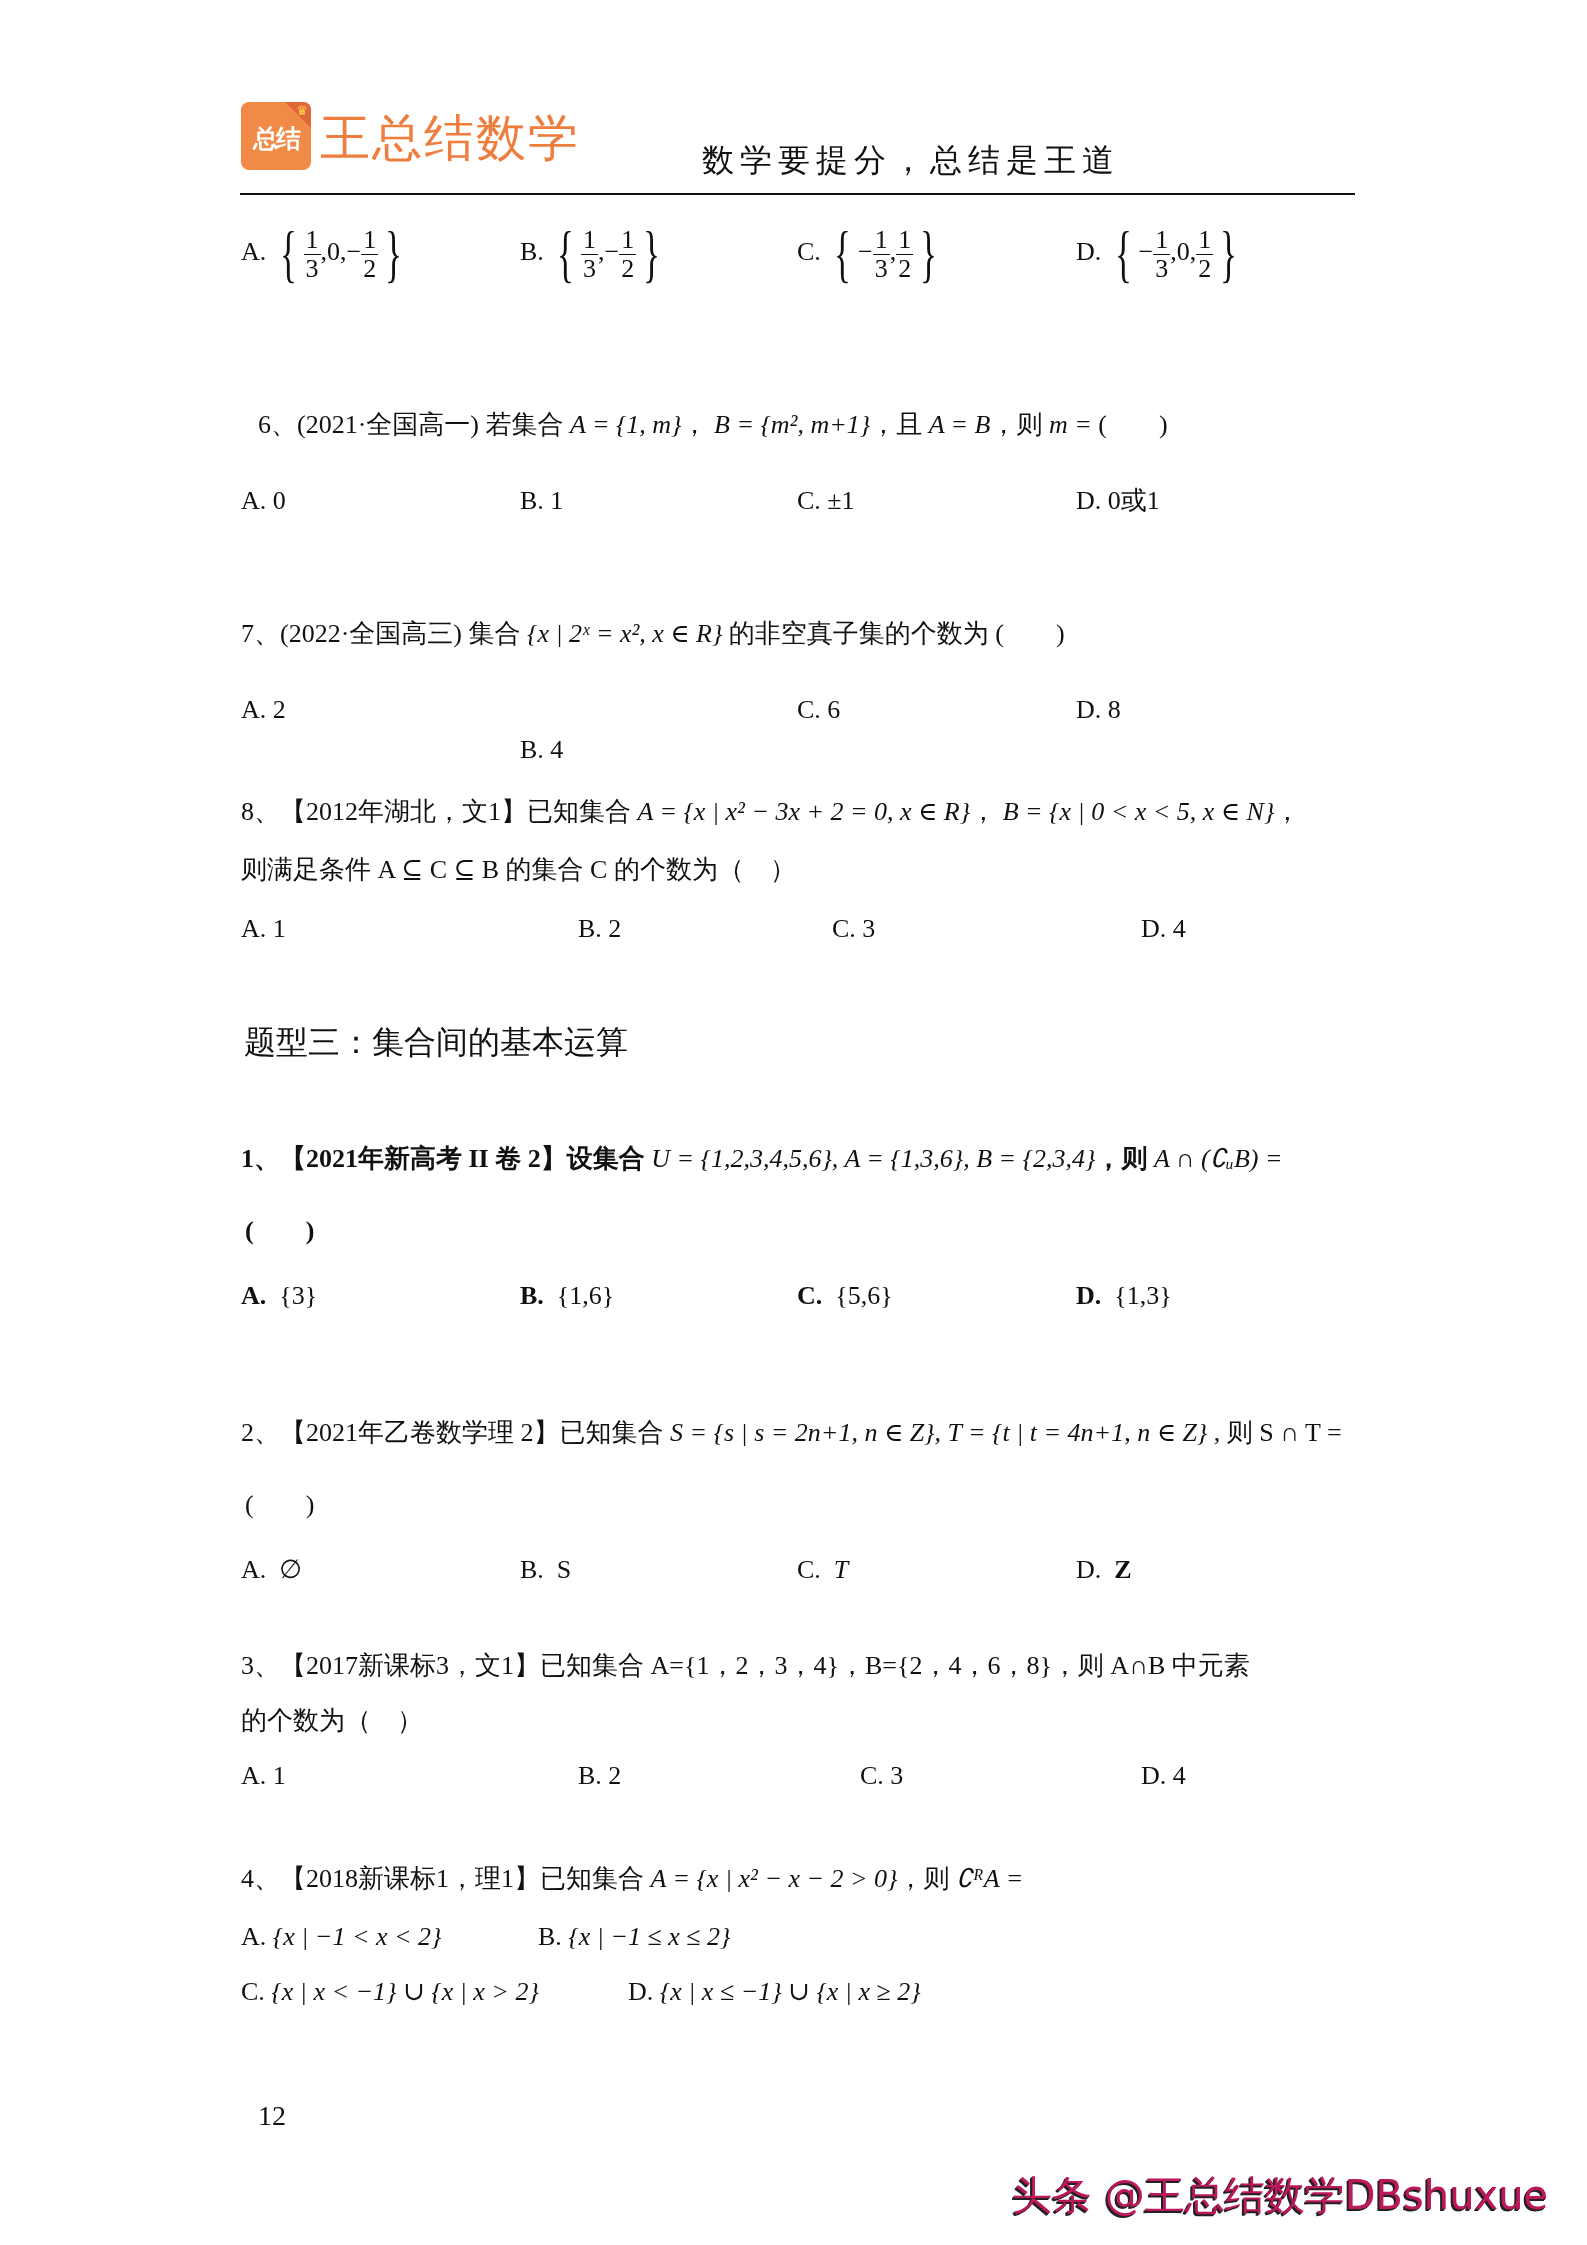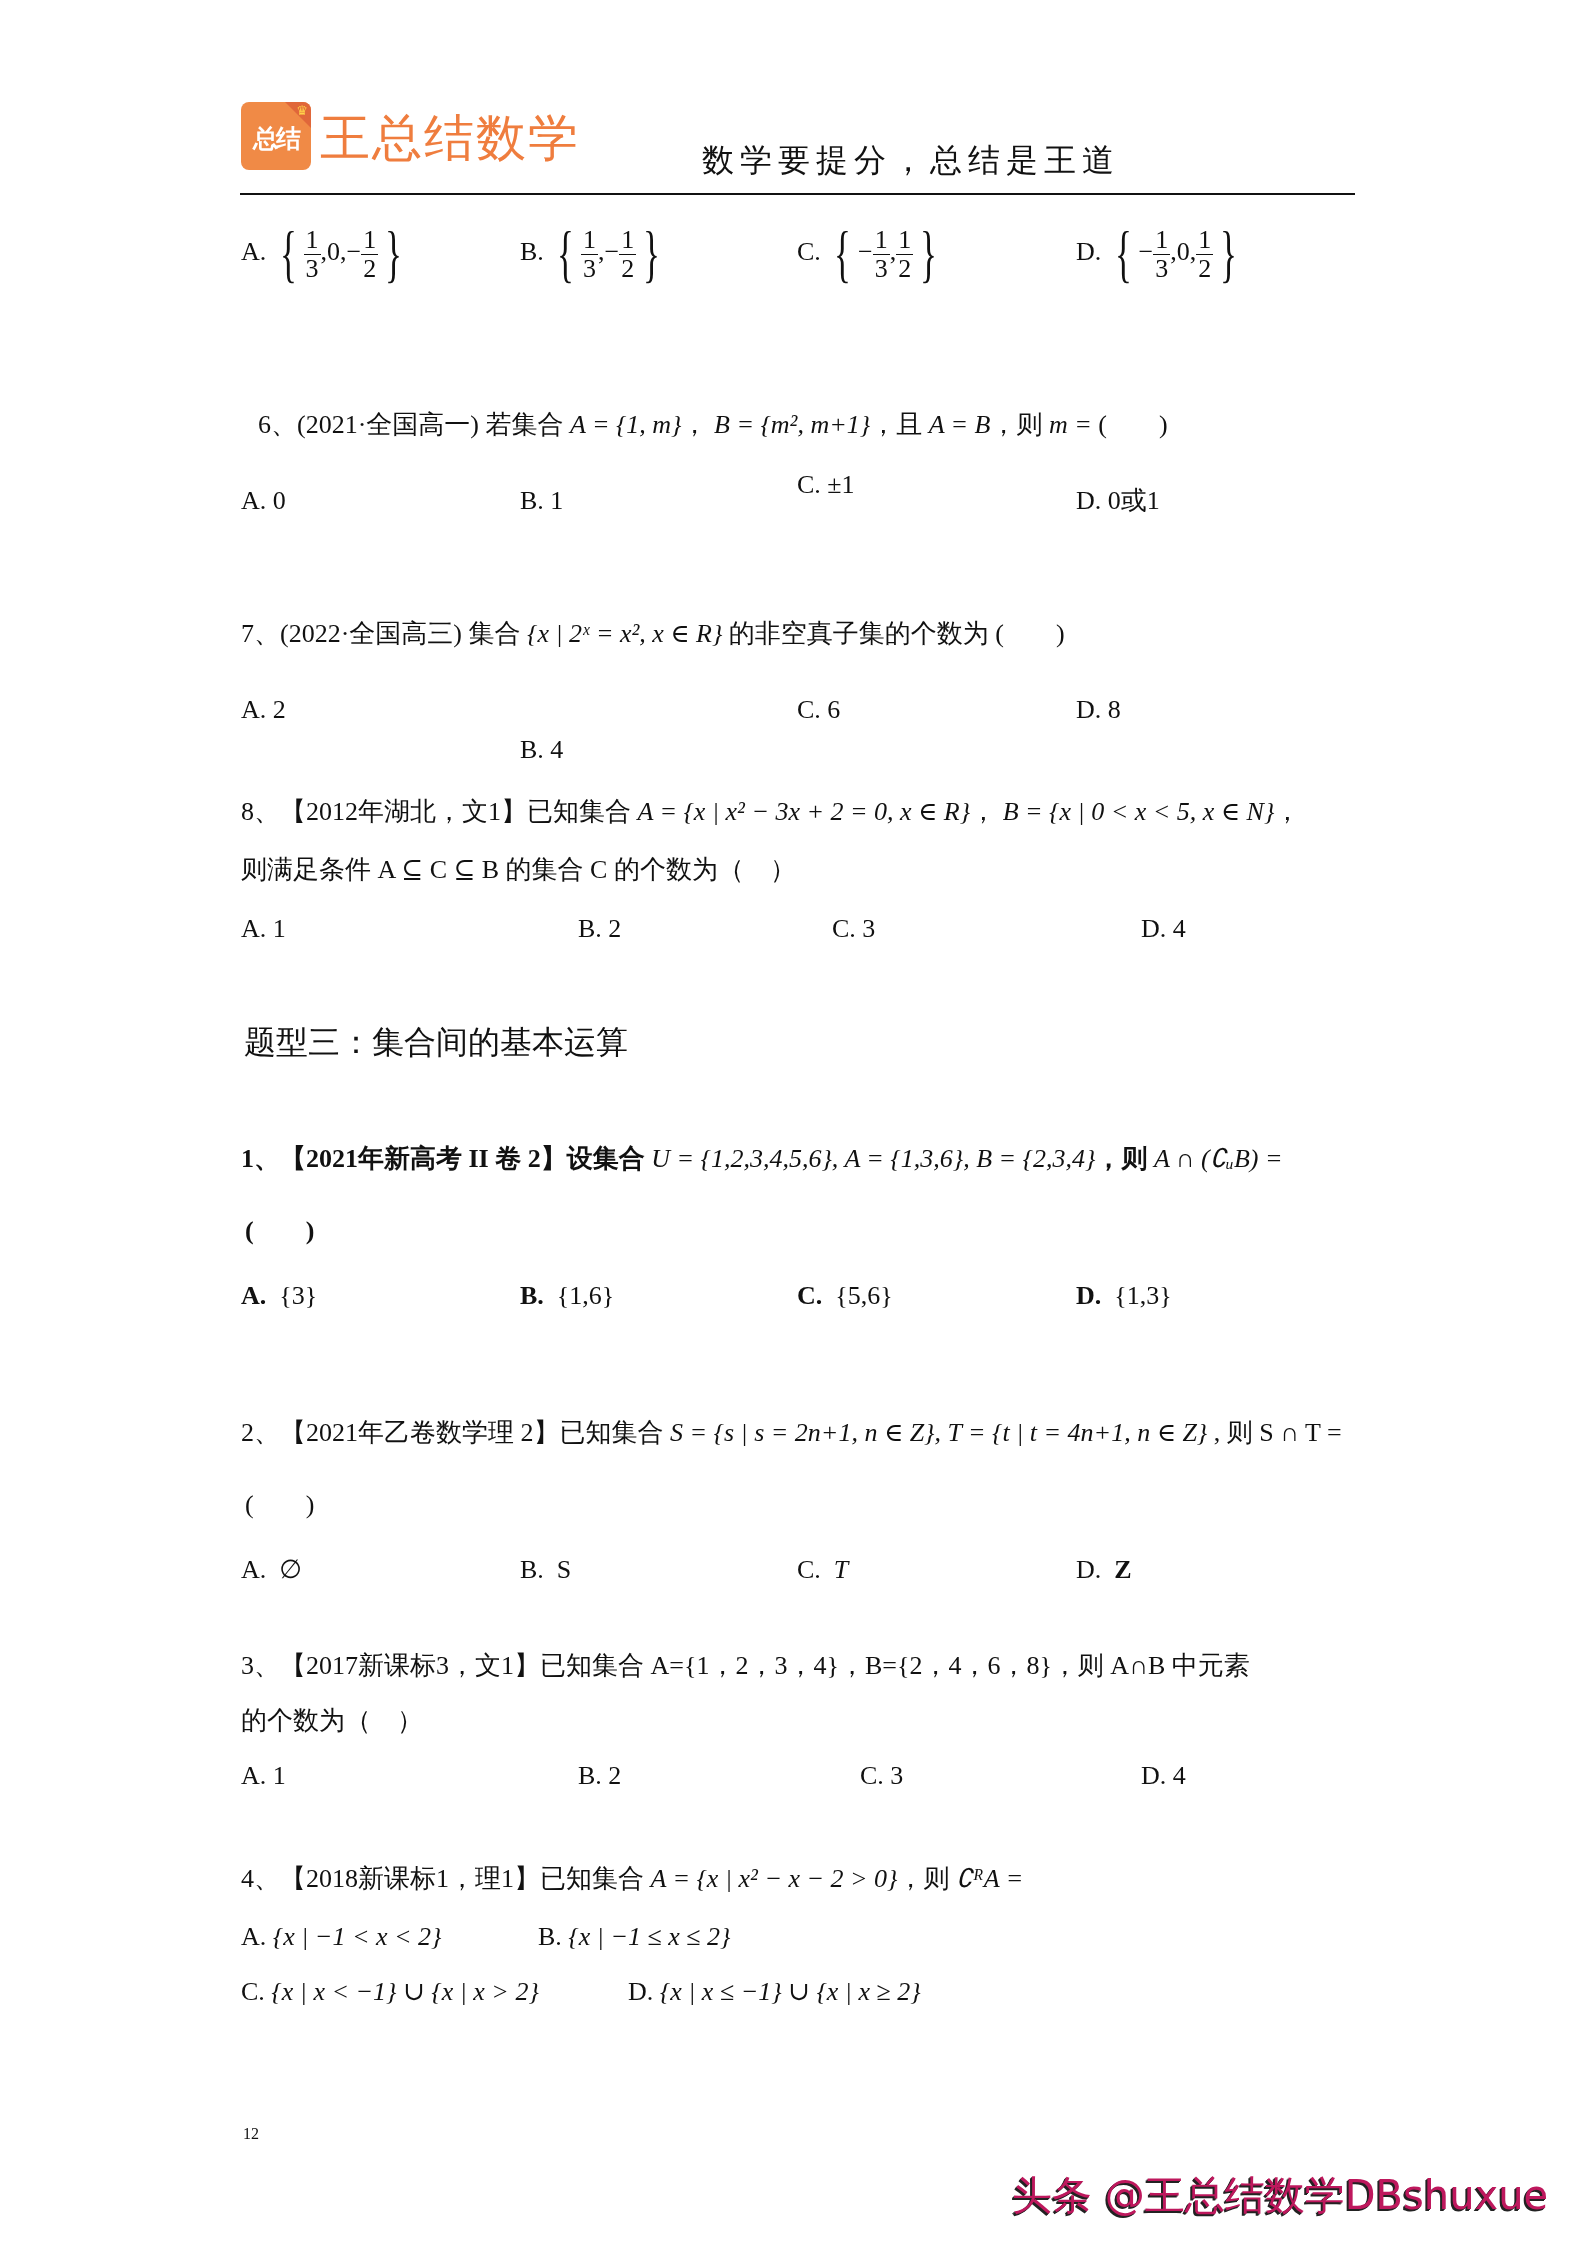"C. ±1" div.abs { top: 468px -> 484px }
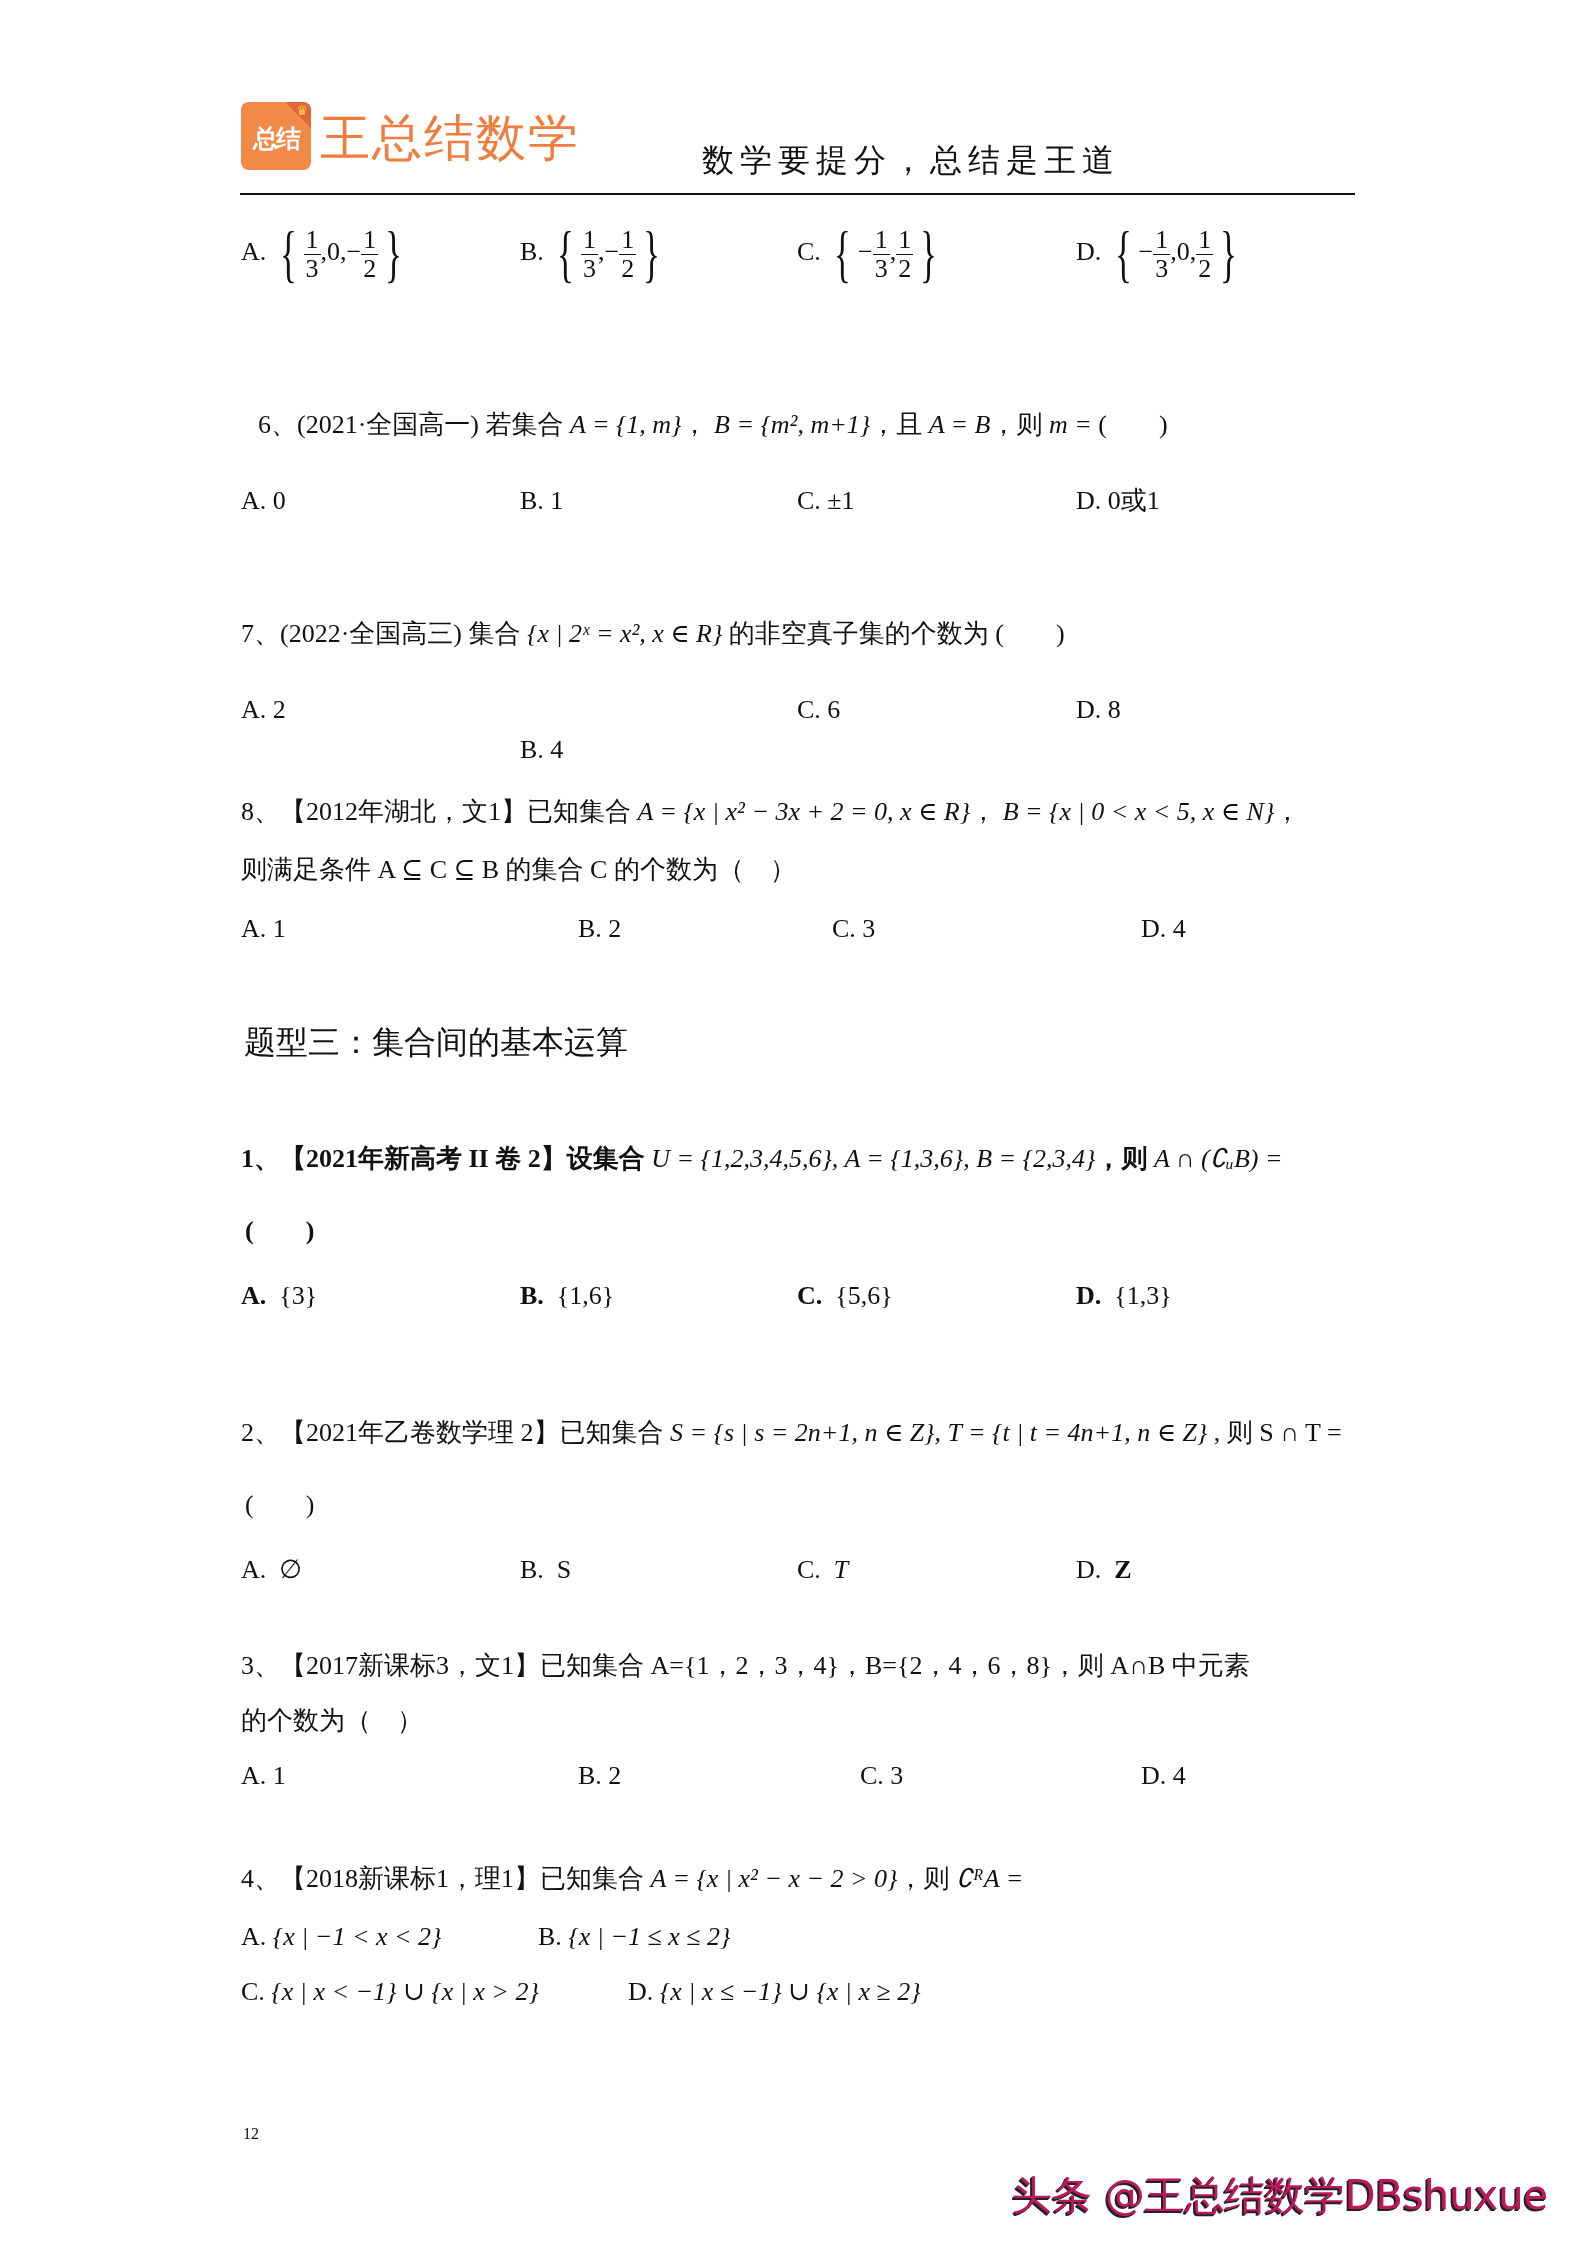"12" .pagenum { font-size: 16px -> 28px; left: 243px -> 258px; margin-top: 25px -> none }
